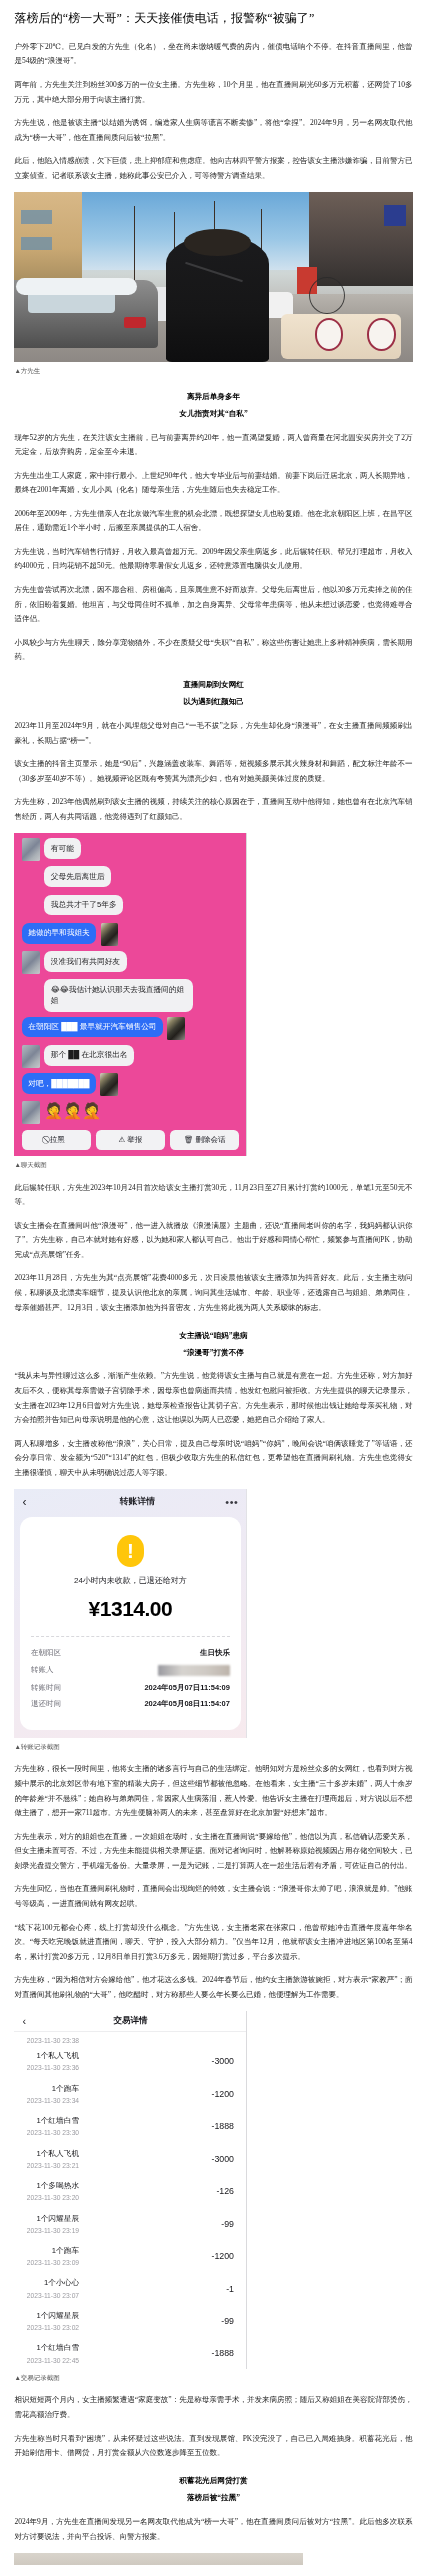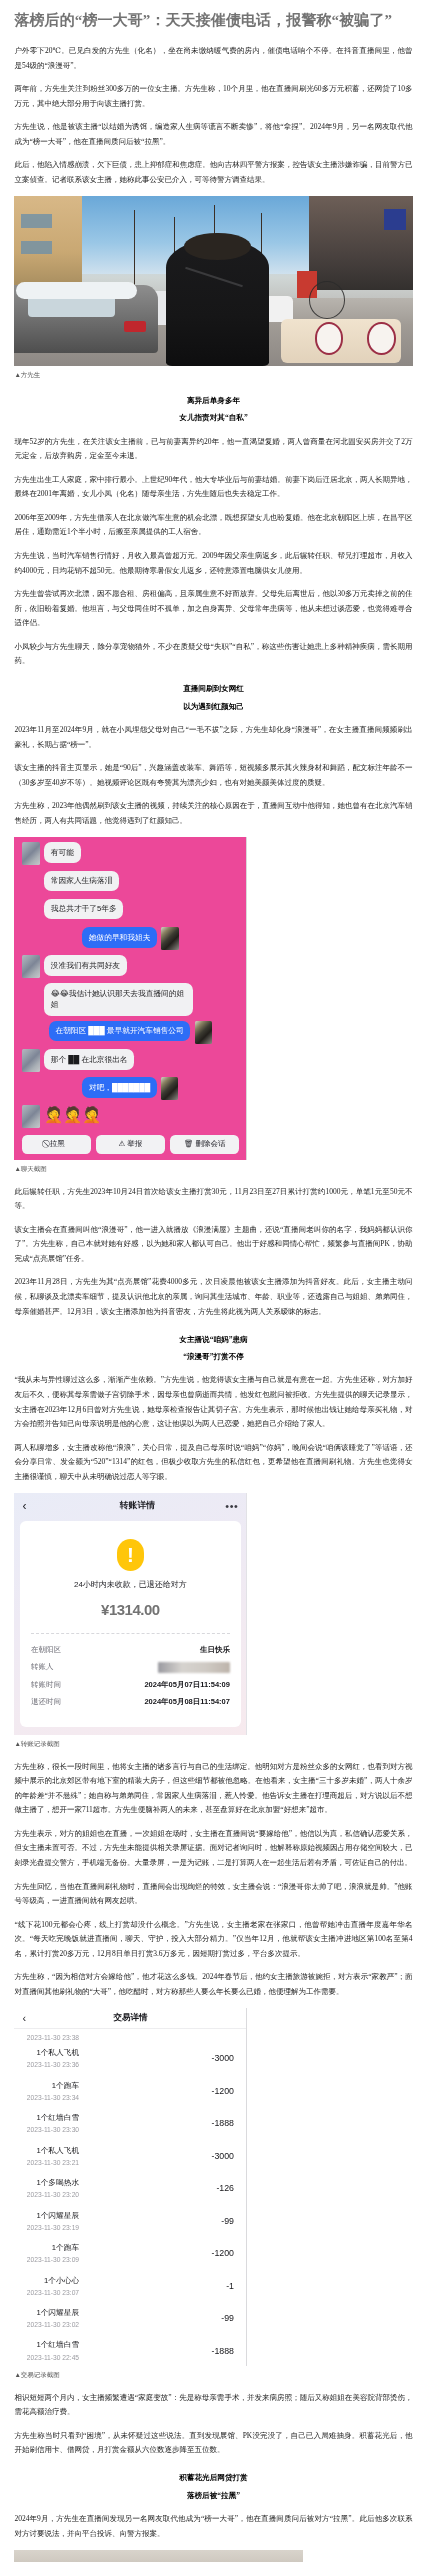"落榜后的“榜一大哥”：天天接催债电话，报警称“被骗了”" h1.headline { color: #737373 -> #000000; font-size: 15px -> 12px; font-weight: 700 -> 400 }
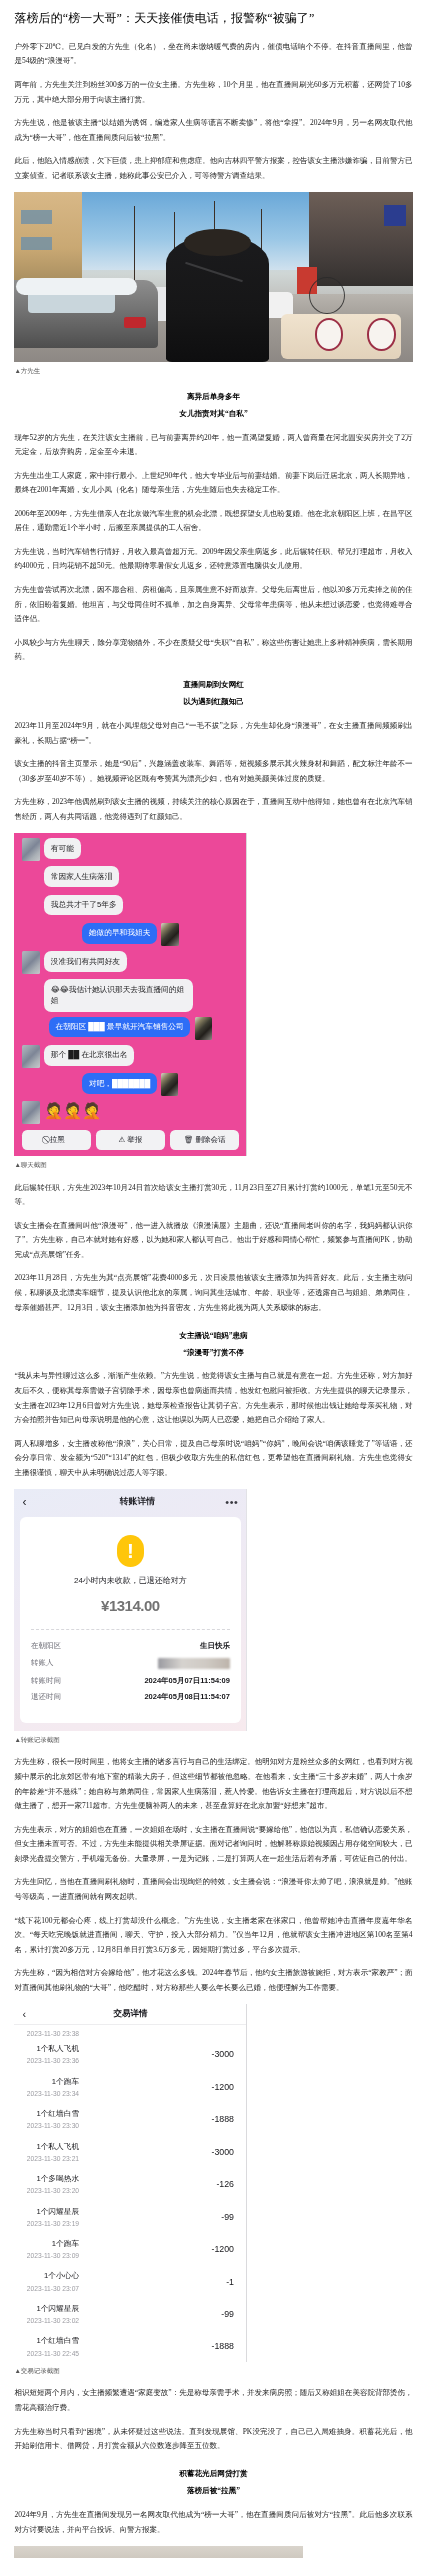"常因家人生病落泪" div.bubble { text: 常因家人生病落泪 -> 父母先后离世后 }
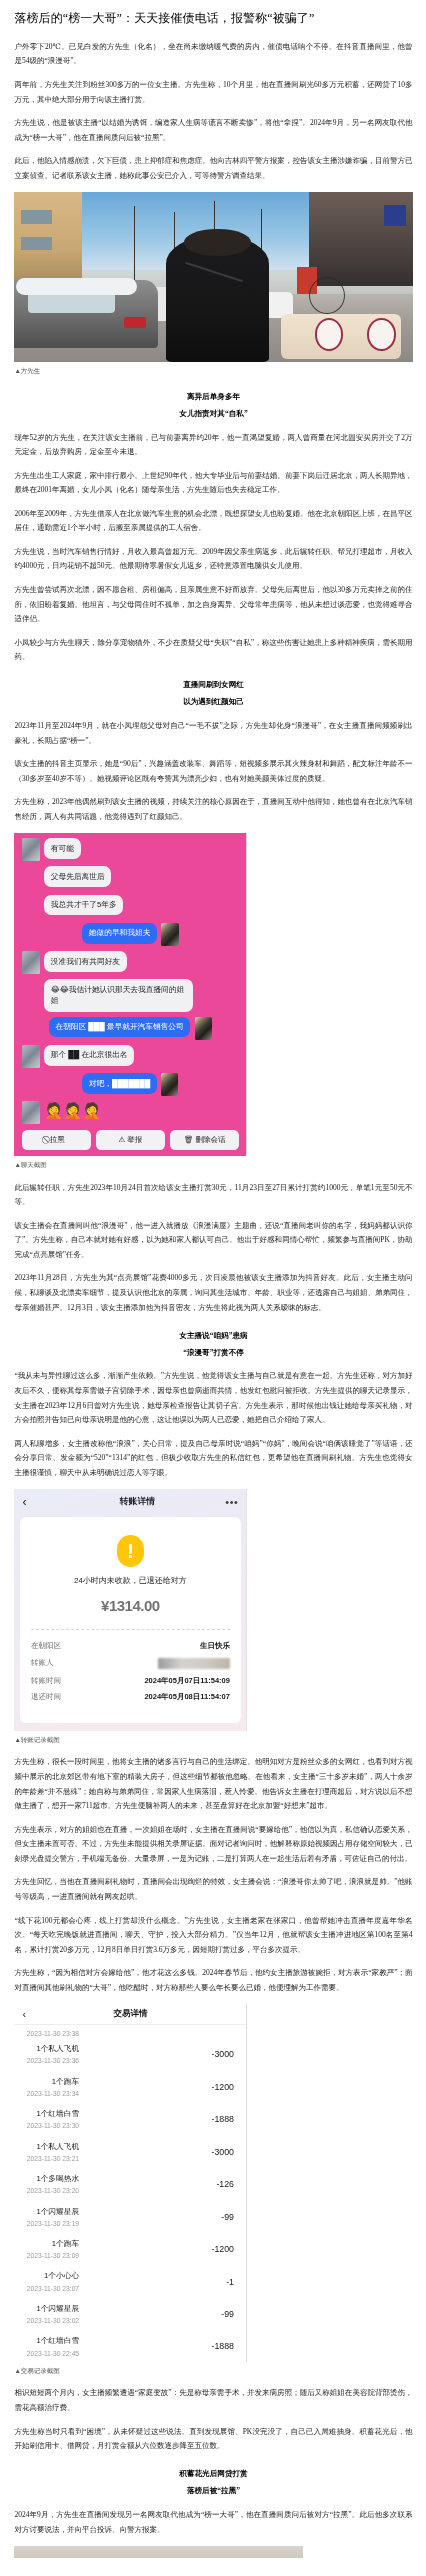"她做的早和我姐夫" .msg-row.right { justify-content: center -> flex-start }
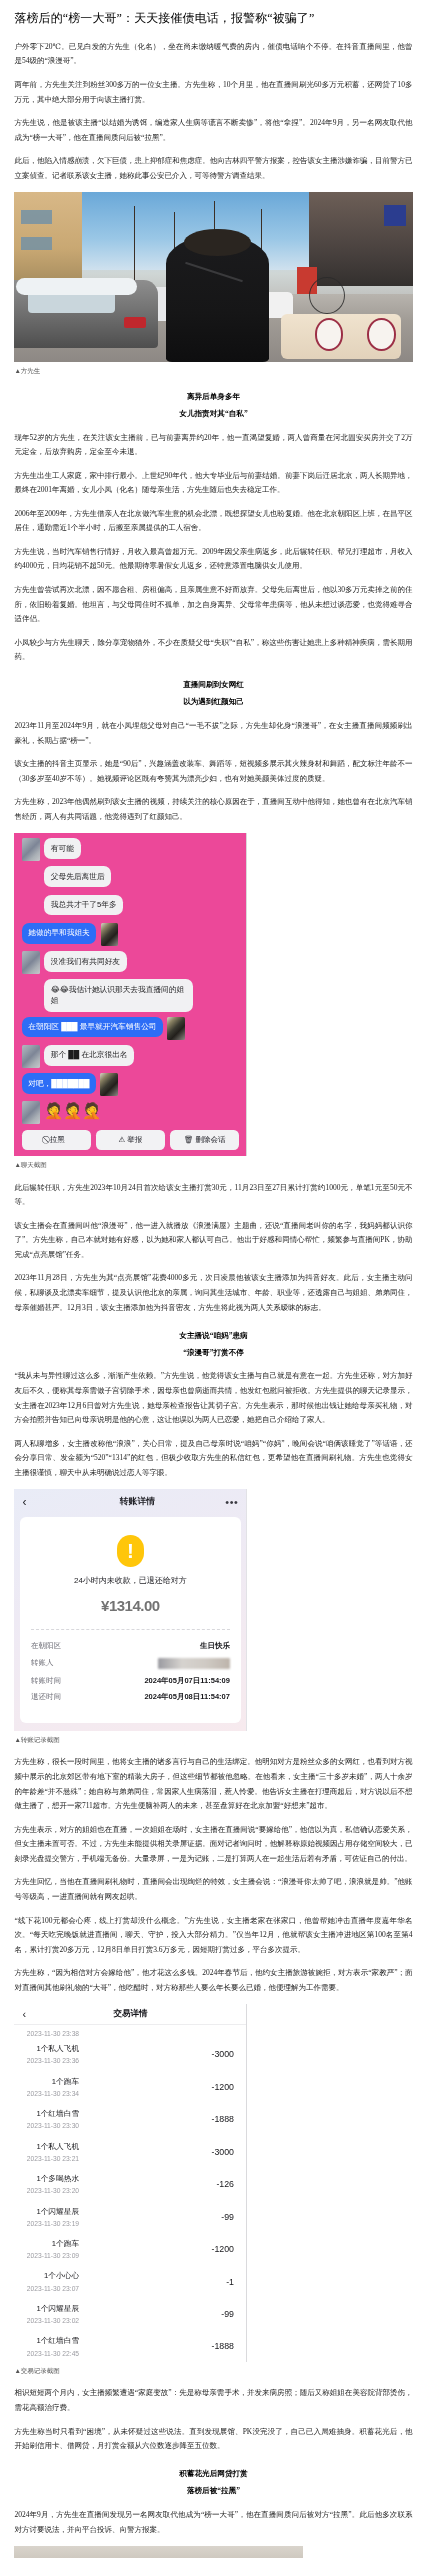"24小时内未收款，已退还给对方" .tf-card { border-radius: 6px -> 12px }
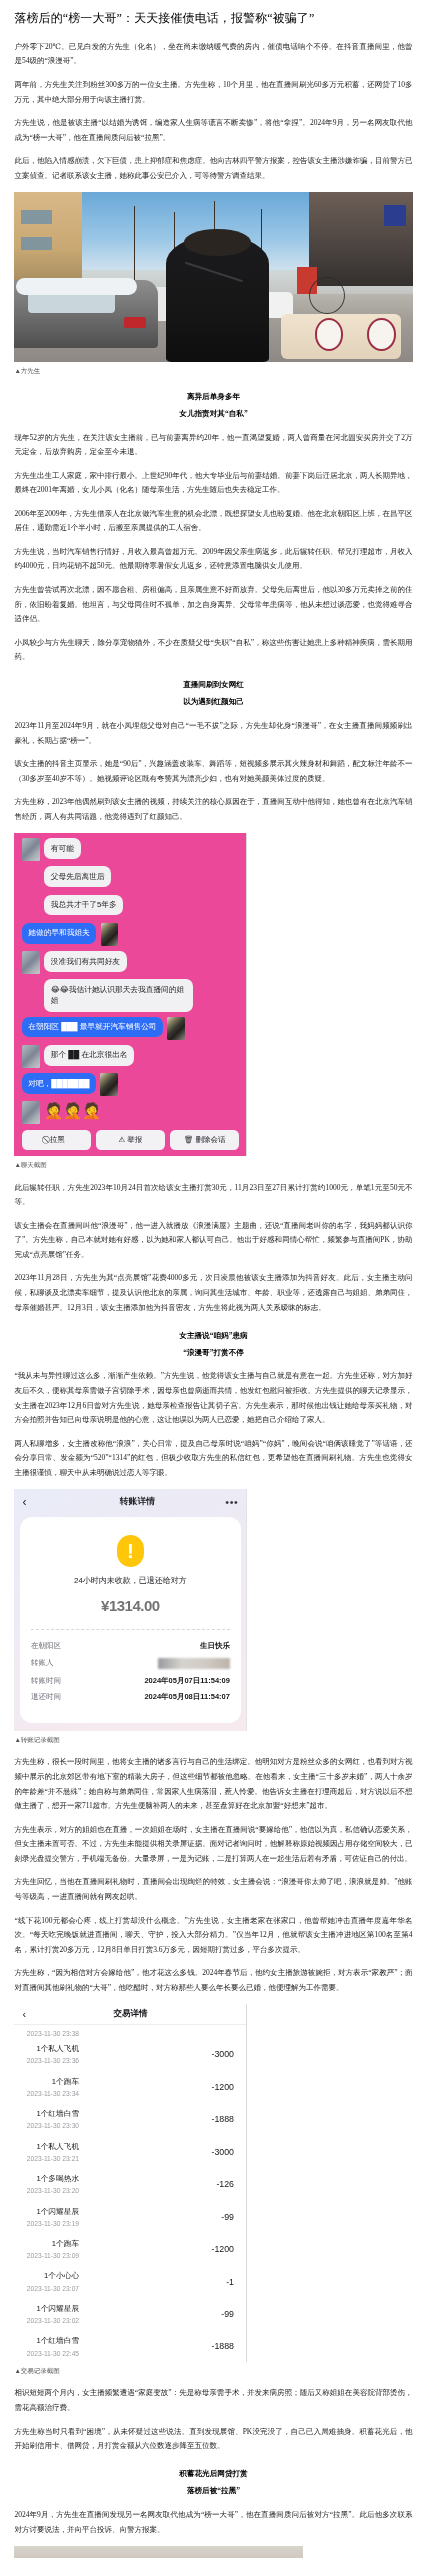"¥1314.00" .tf-amount { color: #737373 -> #000000; font-size: 15px -> 21px }
